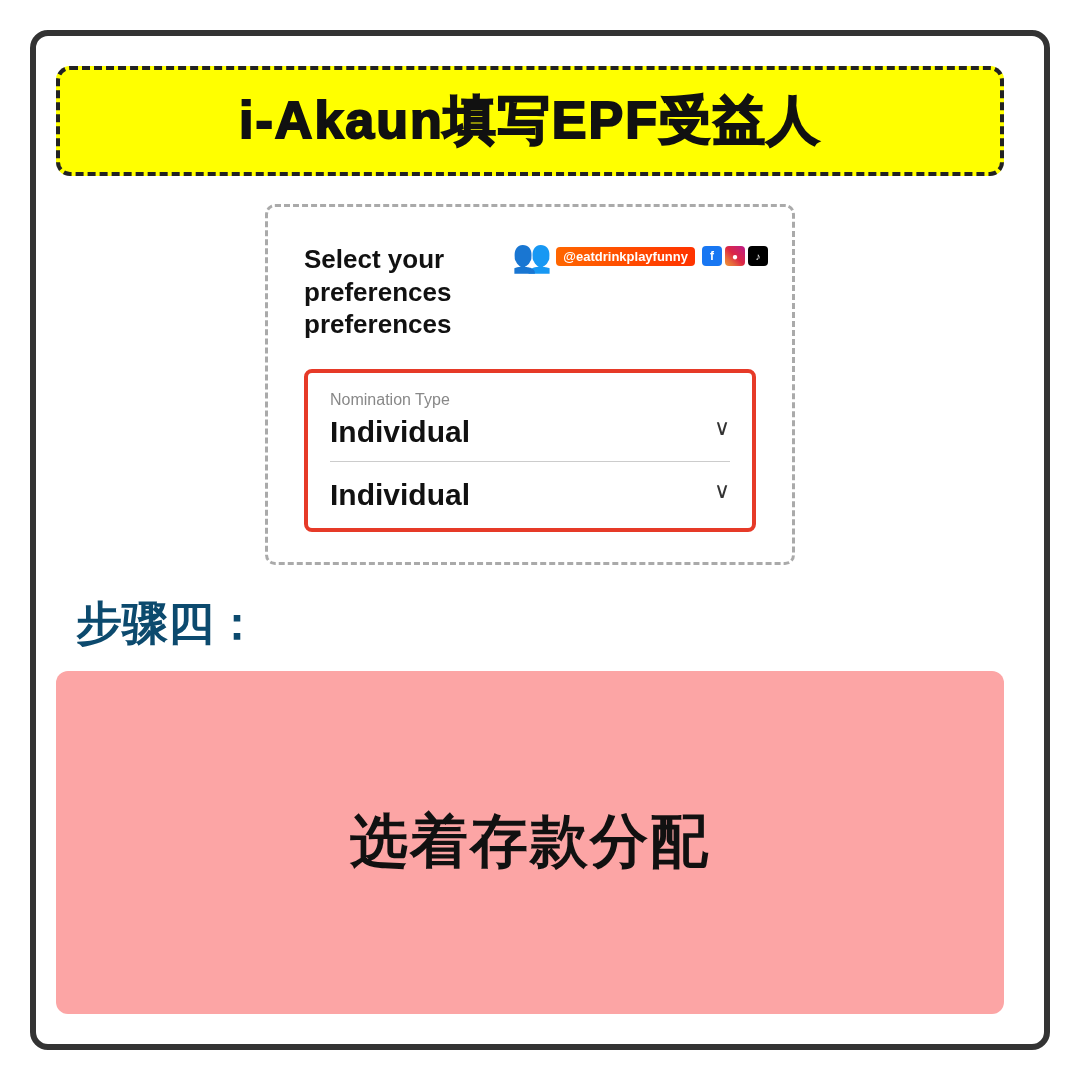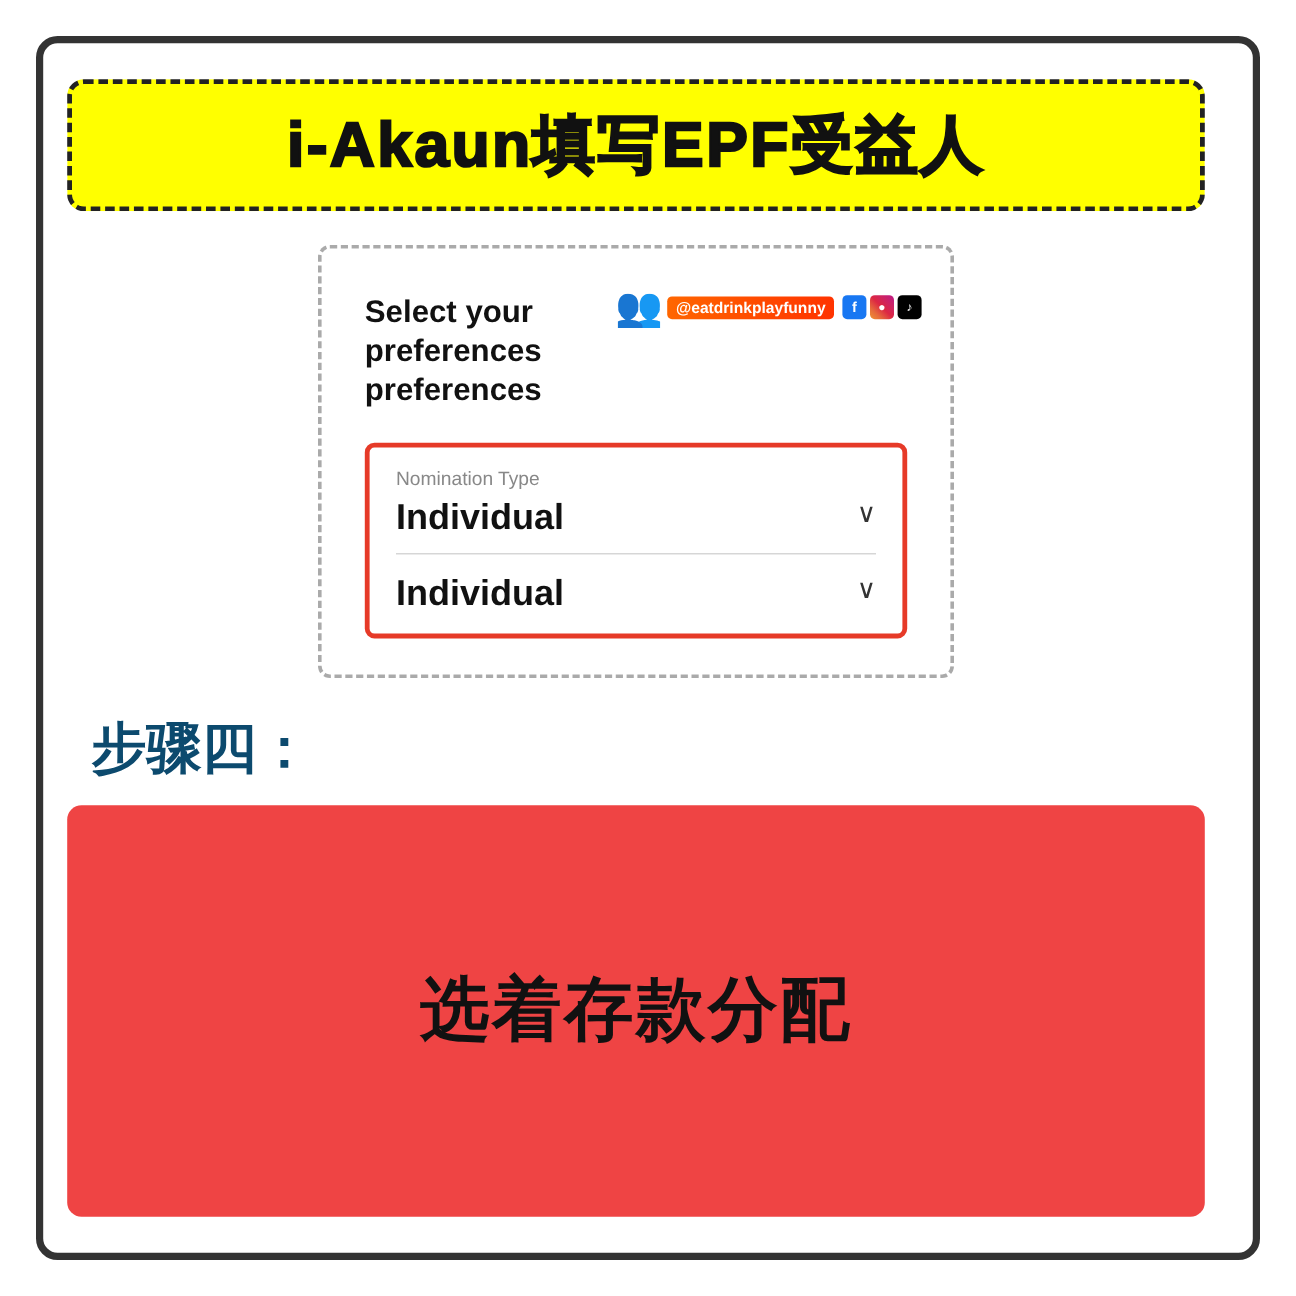"选着存款分配" .bottom-box { background: #ef4444 -> #fca5a5 }
